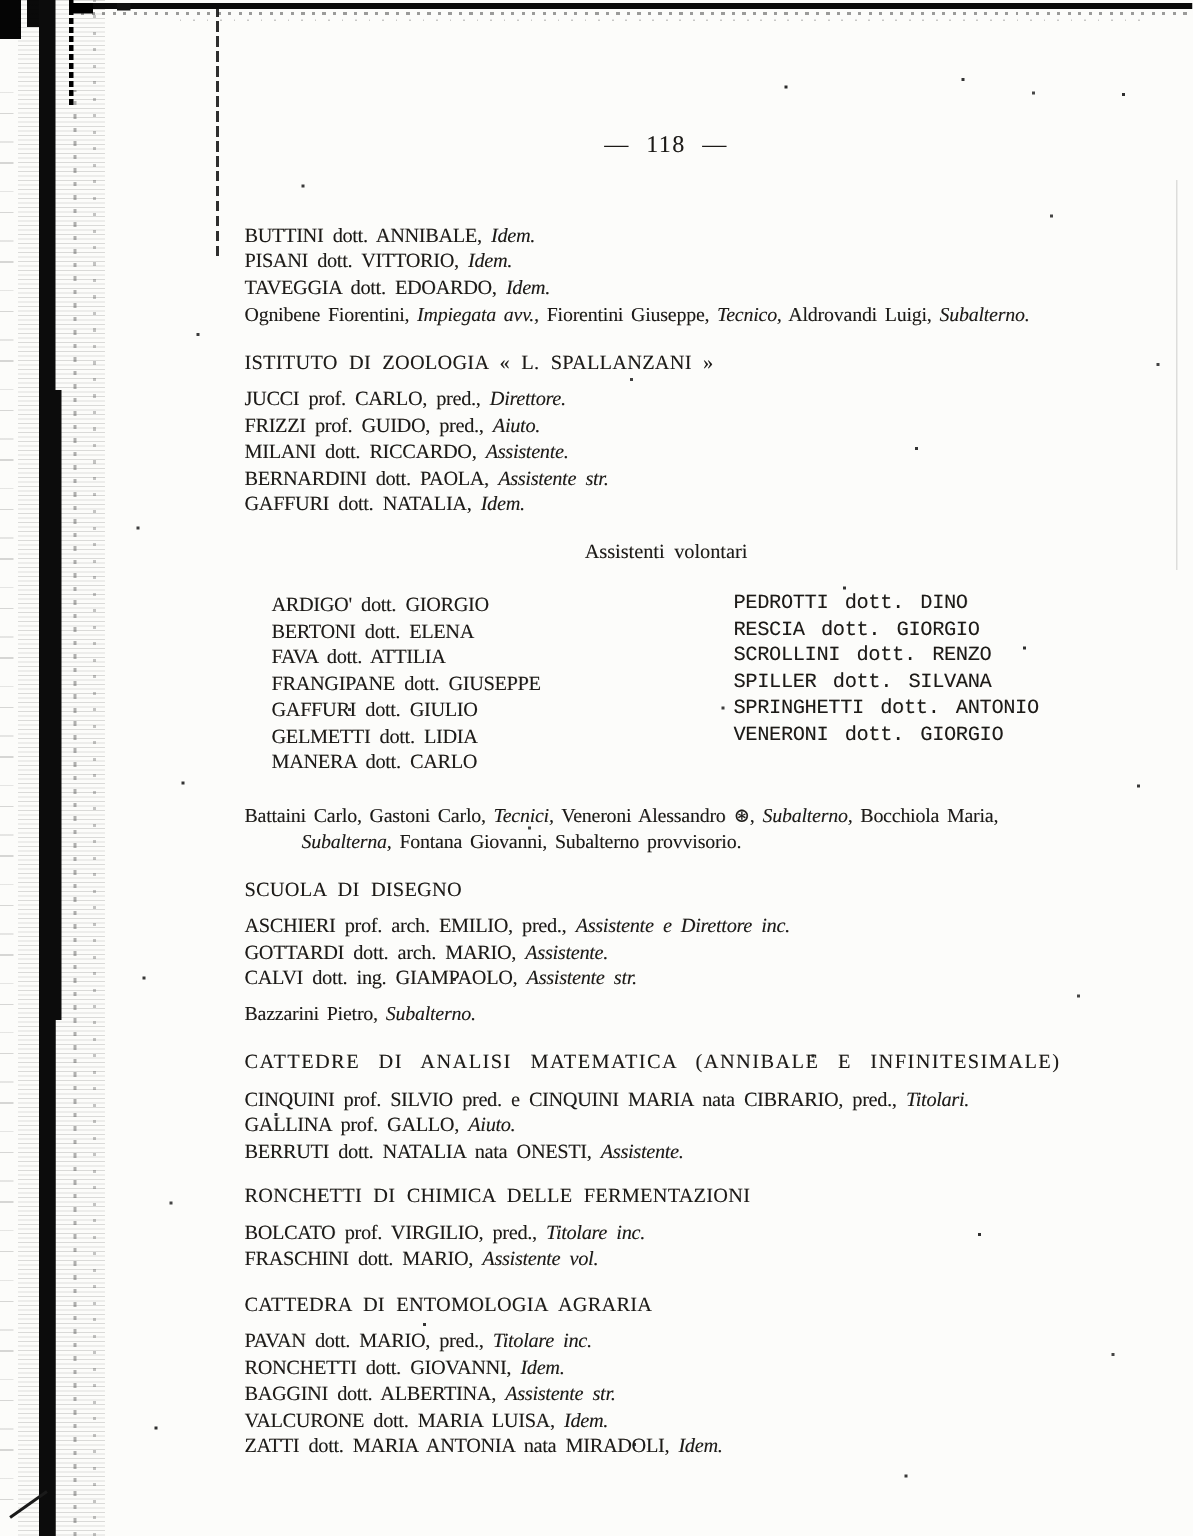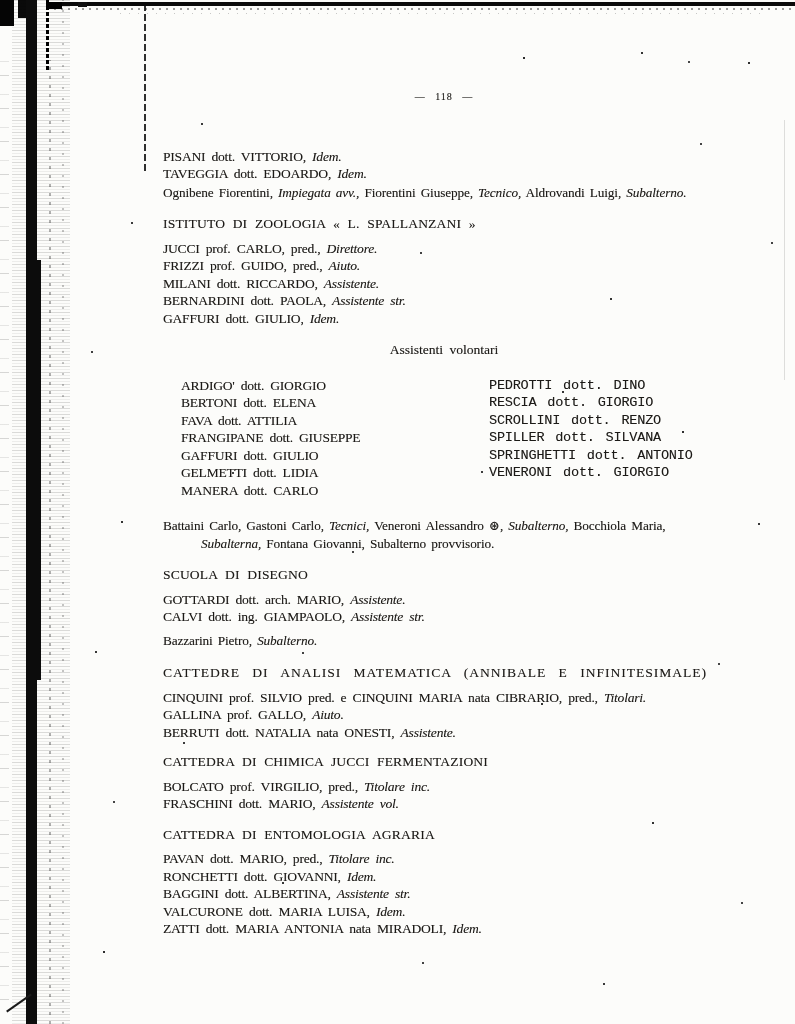"— 118 —" .page-number { font-size: 10px -> 16px }
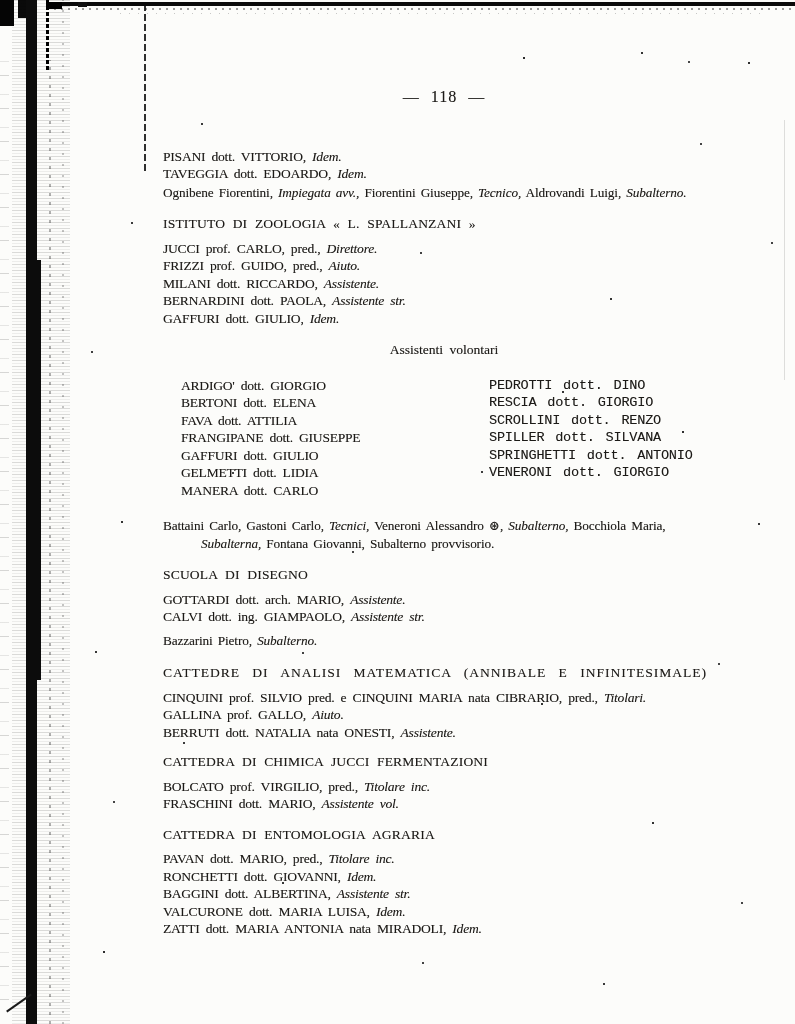"BUTTINI dott. ANNIBALE, Idem." div.entry-line { html: none -> <div><span>BUTTINI dott. ANNIBALE, </span><span>Idem.</span></div> }
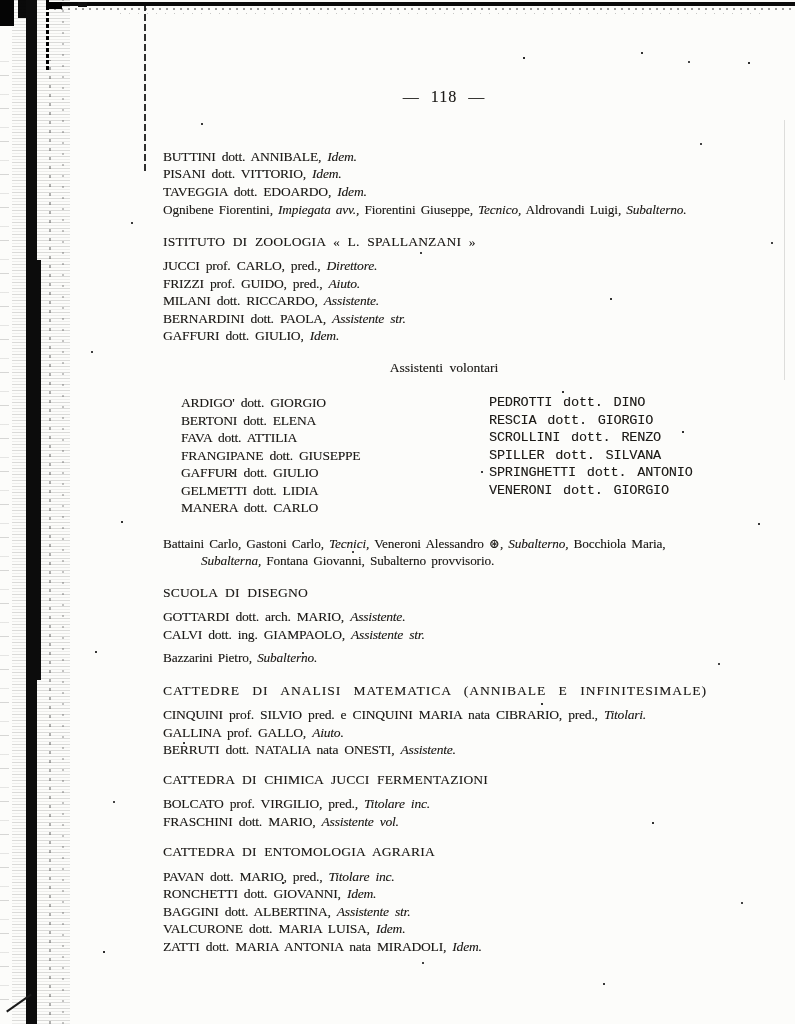"GAFFURI dott. GIULIO," span.rm { text: GIULIO -> NATALIA }
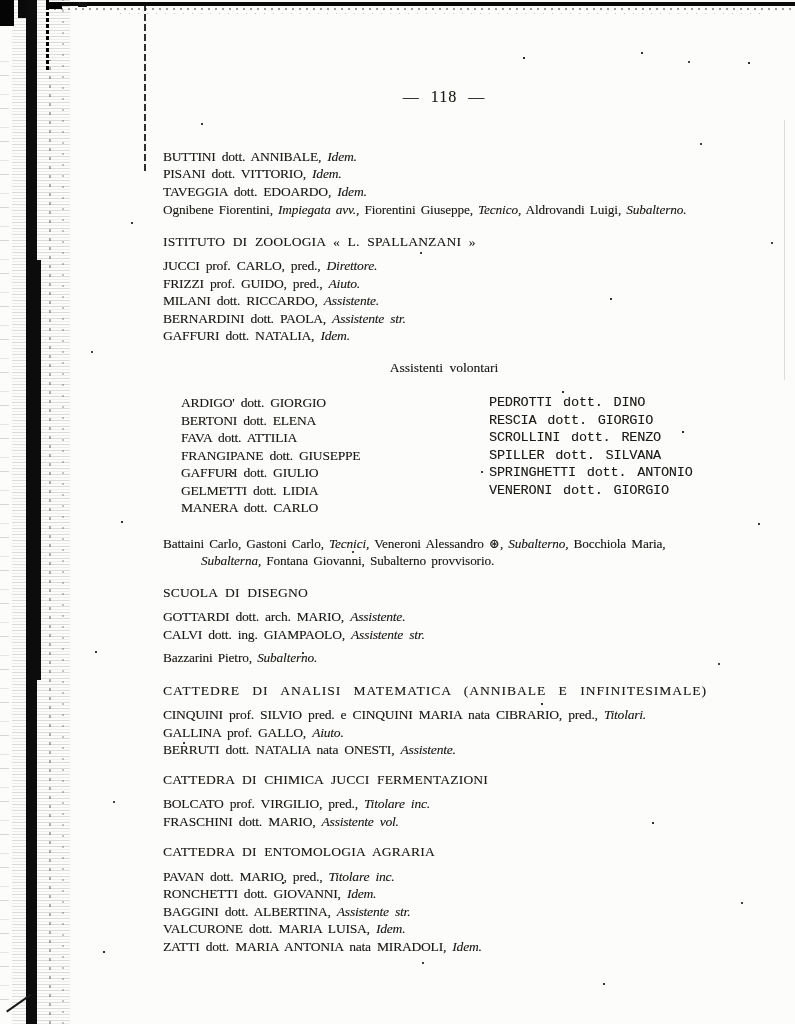"ASCHIERI prof. arch. EMILIO, pred.," div.entry-line { html: none -> <div><span>ASCHIERI prof. arch. EMILIO, pred., </span><span>Assistente e Direttore inc.</span></div> }
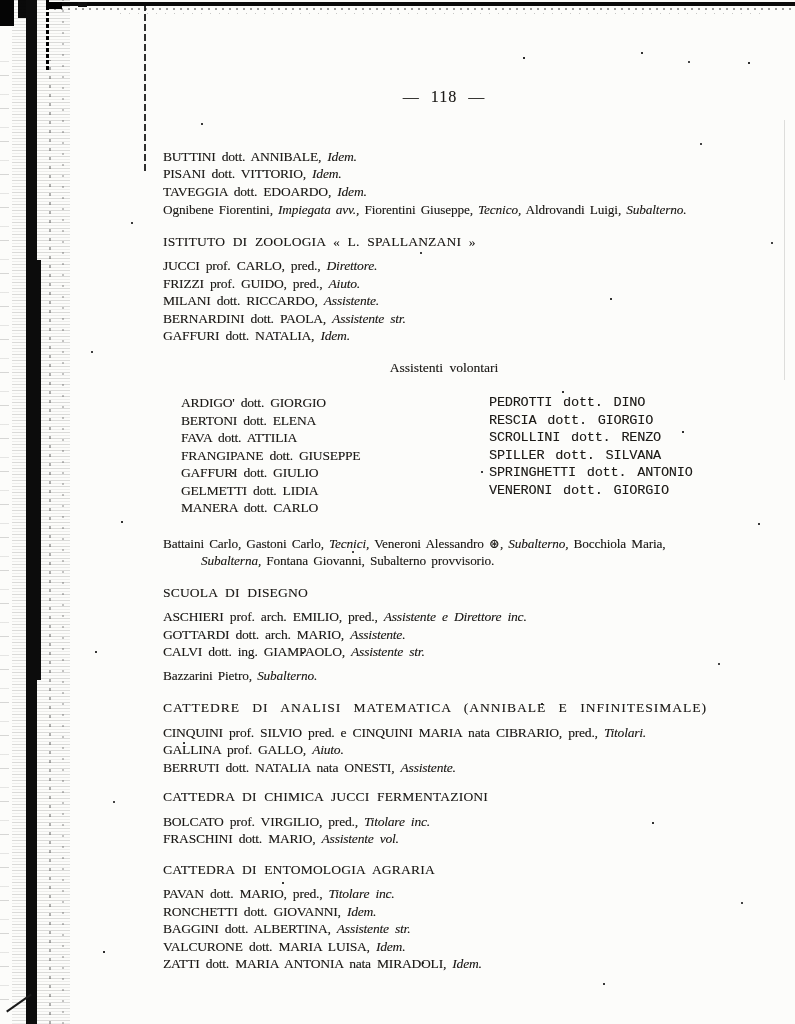"CATTEDRA DI CHIMICA JUCCI FERMENTAZIONI" div.heading { text: CATTEDRA DI CHIMICA JUCCI -> RONCHETTI DI CHIMICA DELLE }
